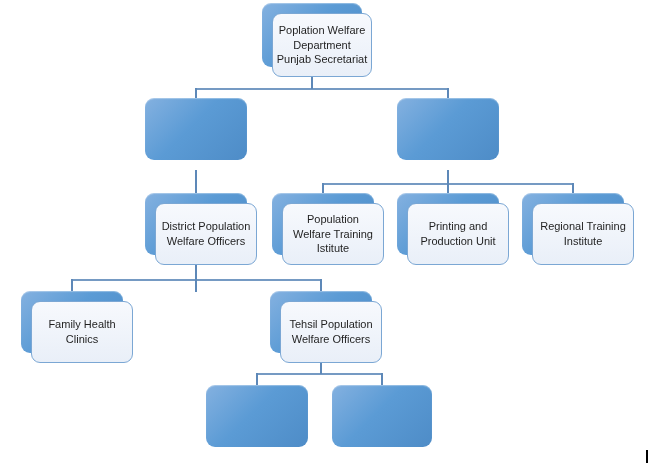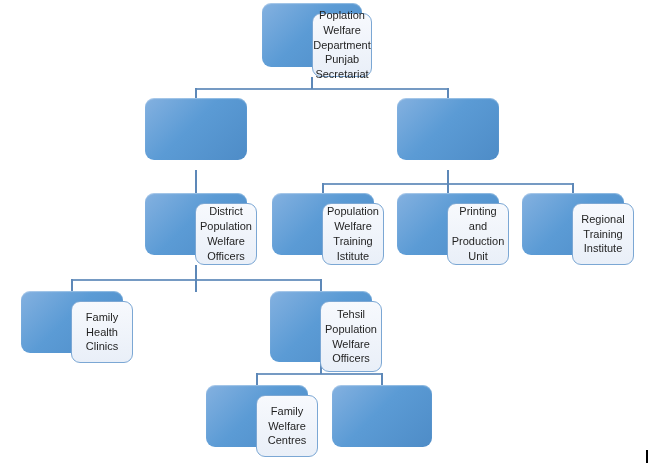"Poplation Welfare" .node-front { margin-left: 40px -> none }
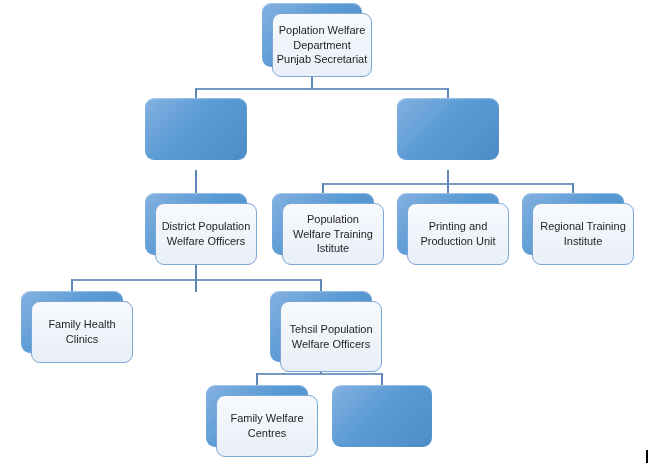"Tehsil Population" div.node { height: 81px -> 72px }
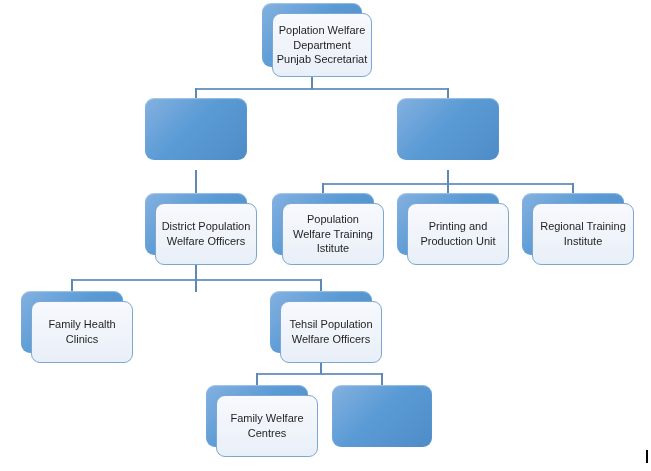"Family Welfare" div.node-front { html: <div> <div>Family Welfare Centres</div> </div> -> none }
